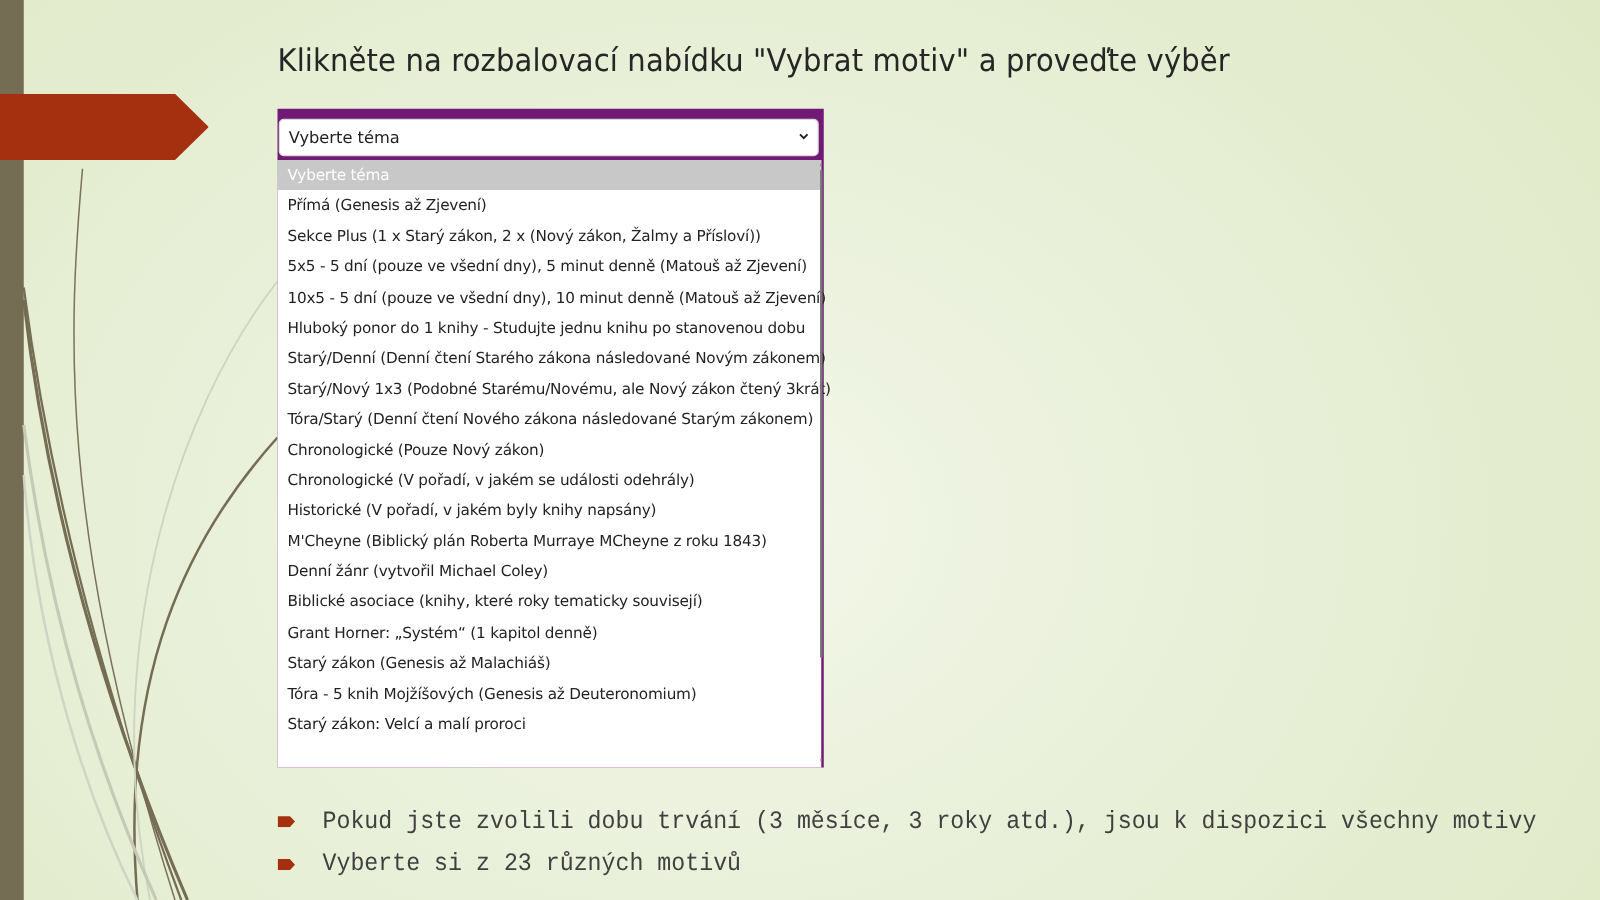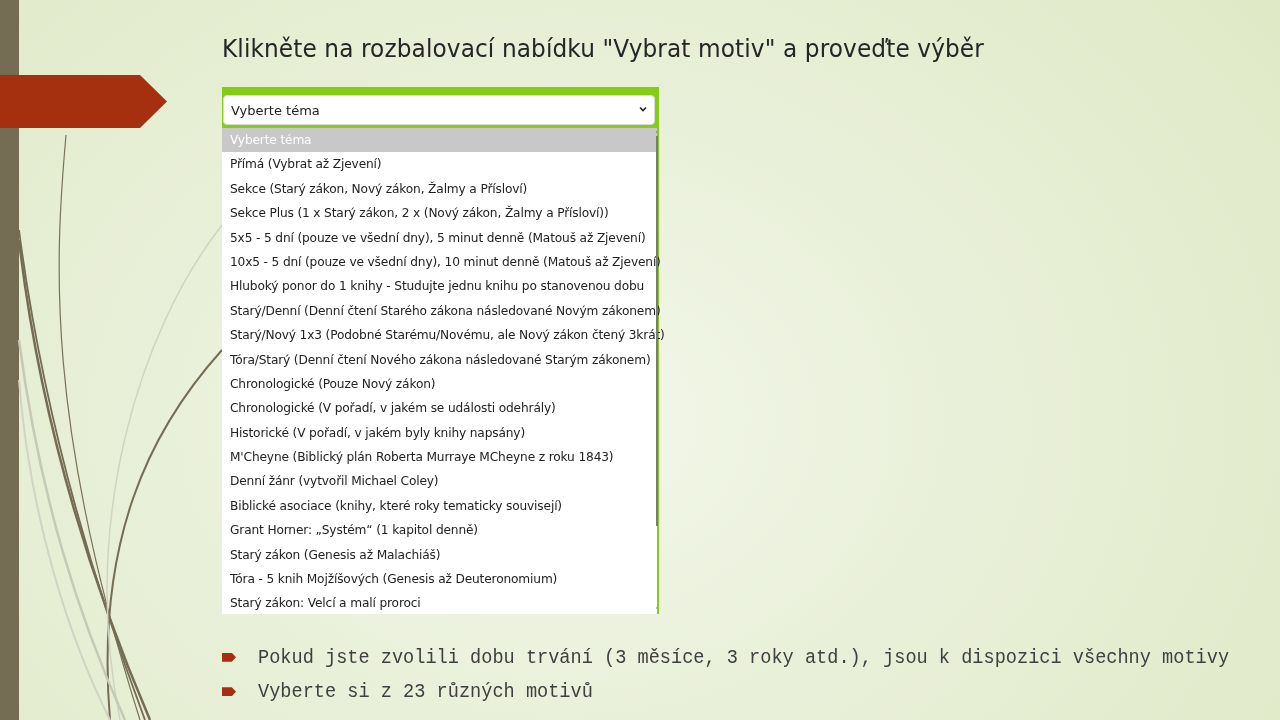"Vyberte téma" .screenshot { background: #84cc16 -> #701a75 }
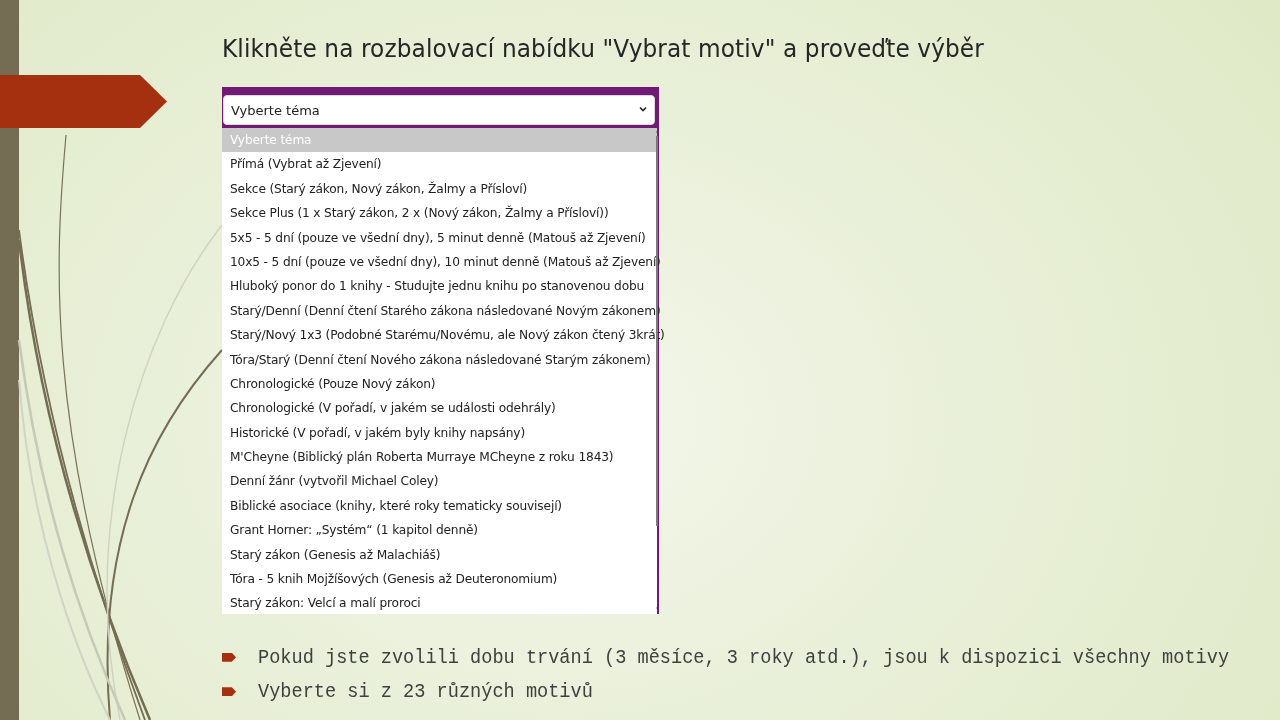"Přímá (Vybrat až Zjevení)" div.opt { text: Vybrat -> Genesis }
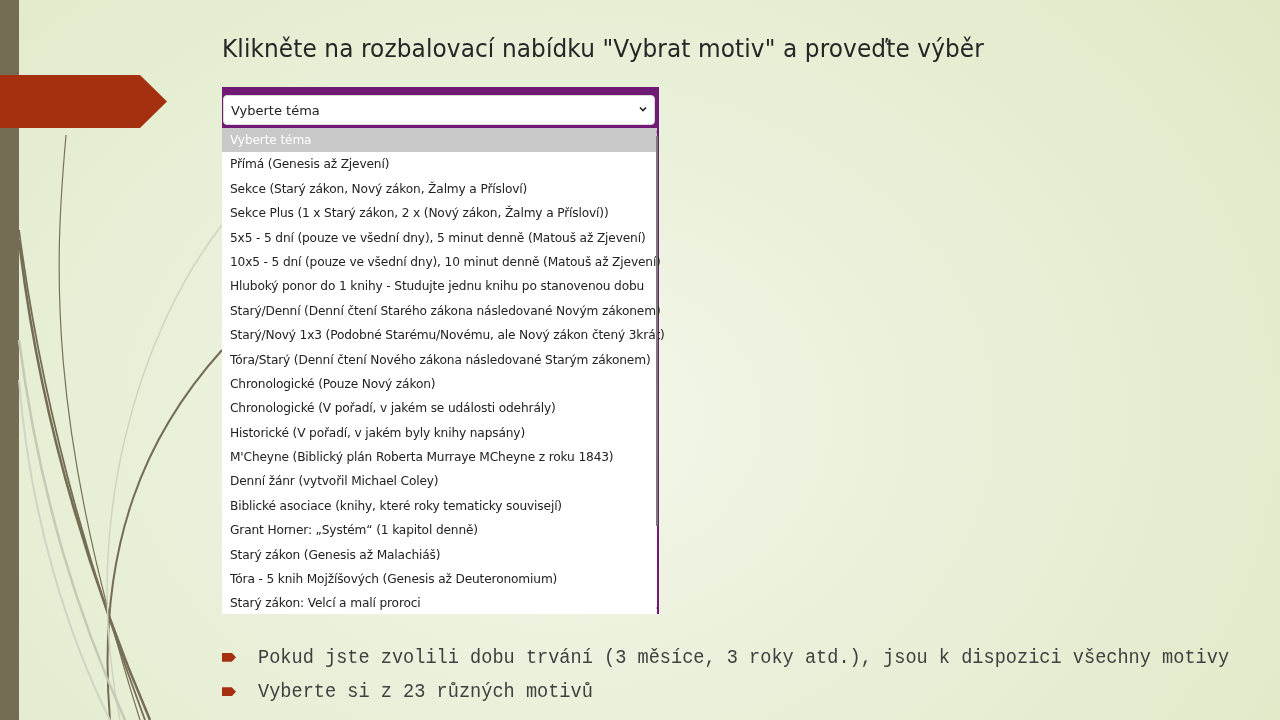"Sekce (Starý zákon, Nový zákon," div.opt { html: <div>Sekce (Starý zákon, Nový zákon, Žalmy a Přísloví)</div> -> none }
